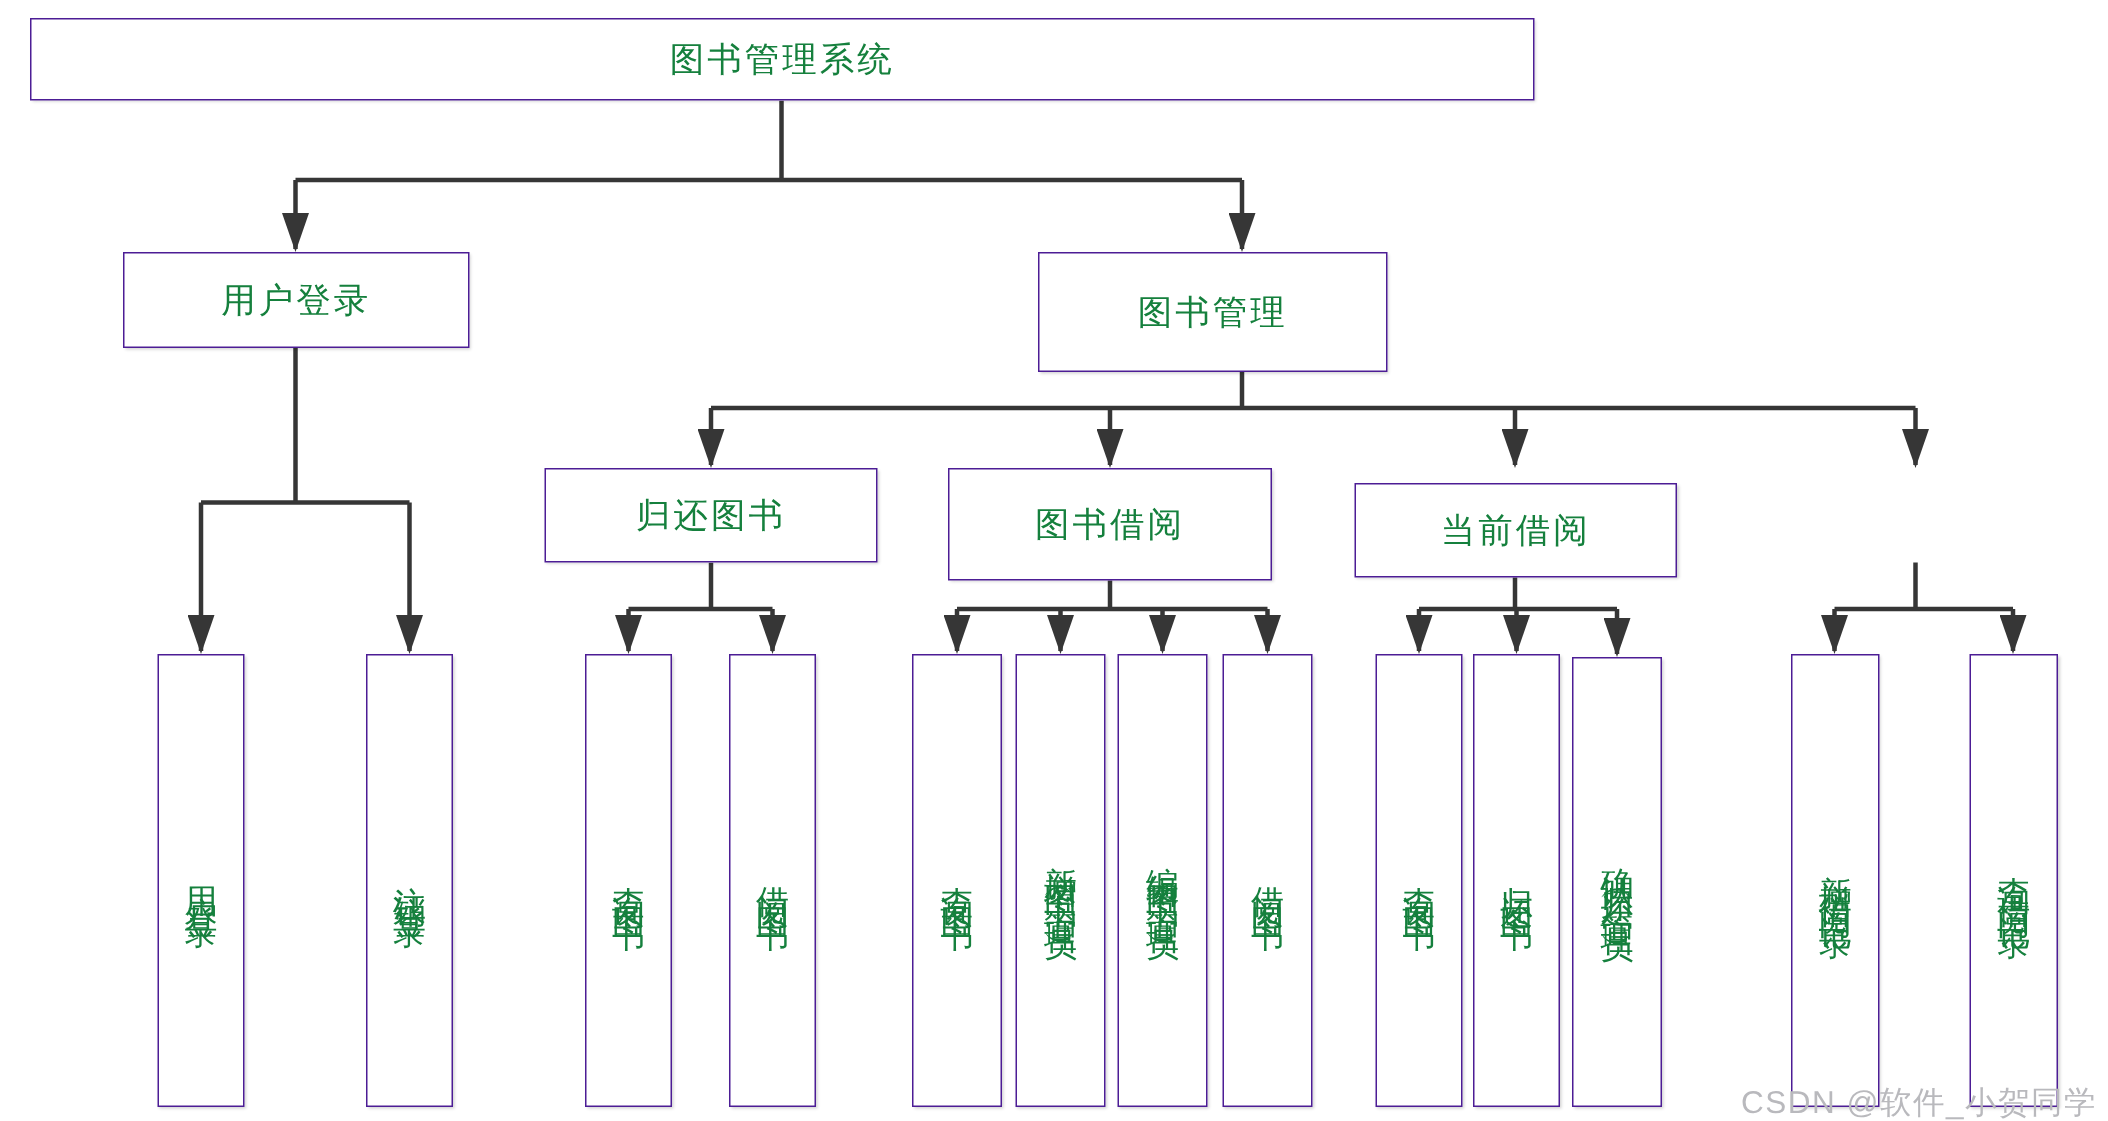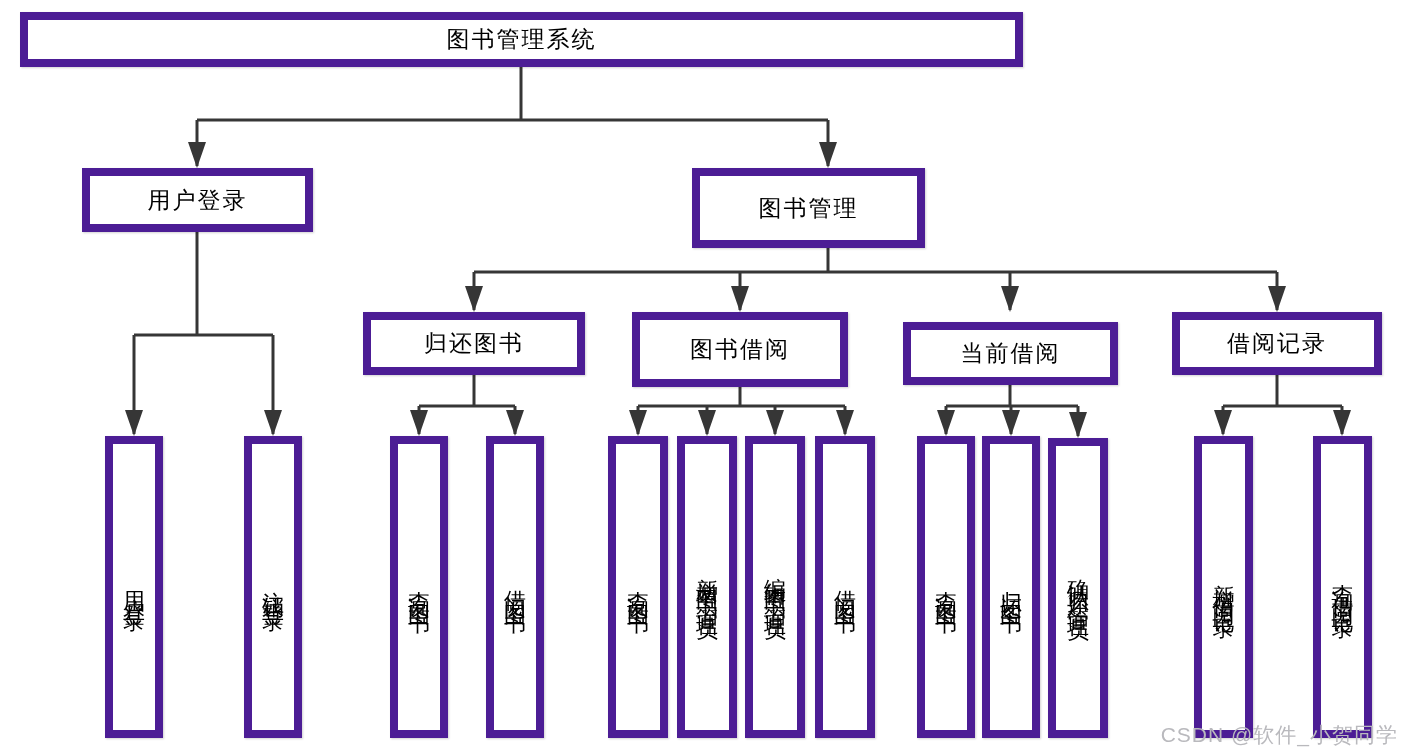"图书管理系统" .node { border: 8px solid #4c1d95 -> 1px solid #4c1d95; color: #000000 -> #15803d }
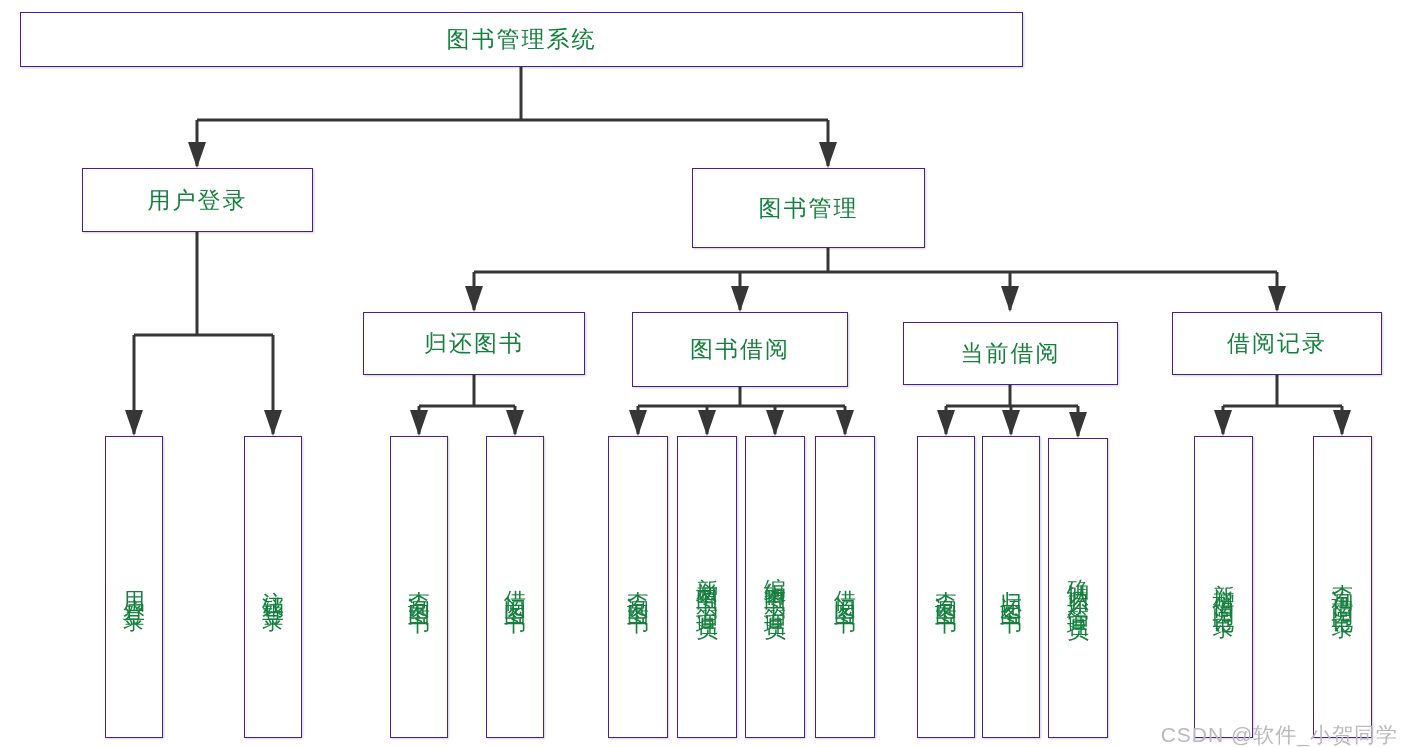"借阅记录" div.node { html: <div>借阅记录</div> -> none }
